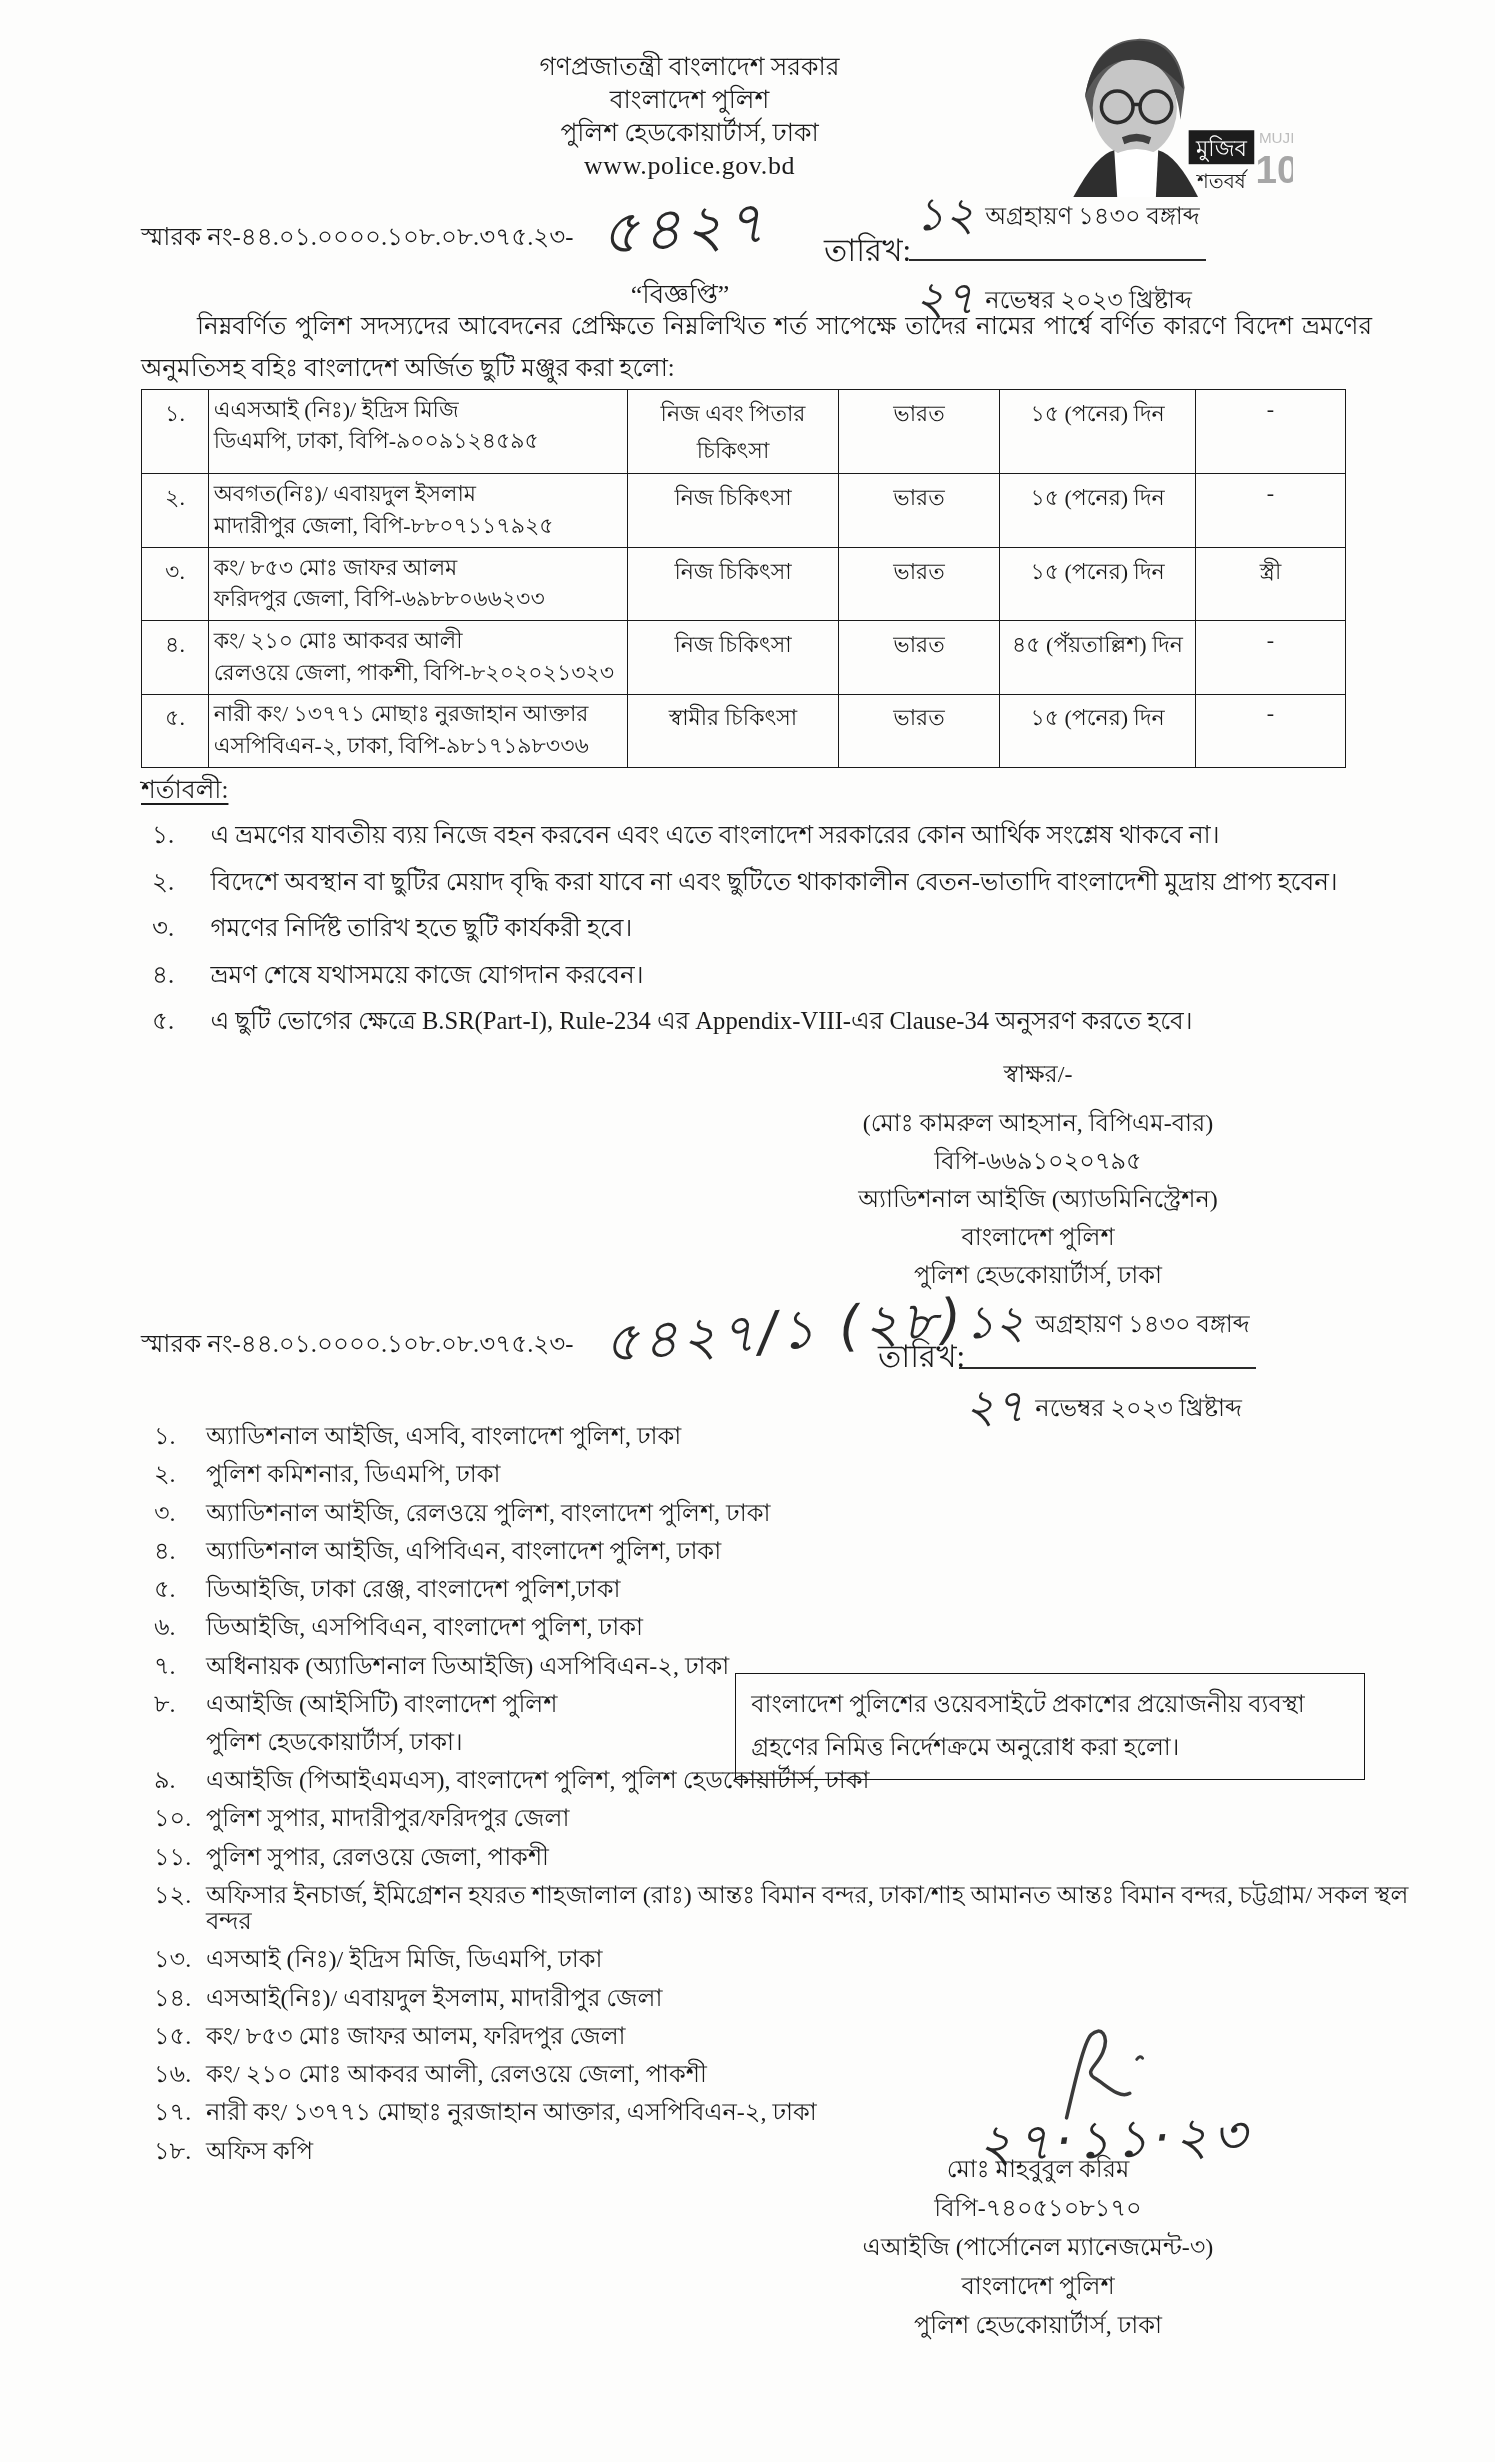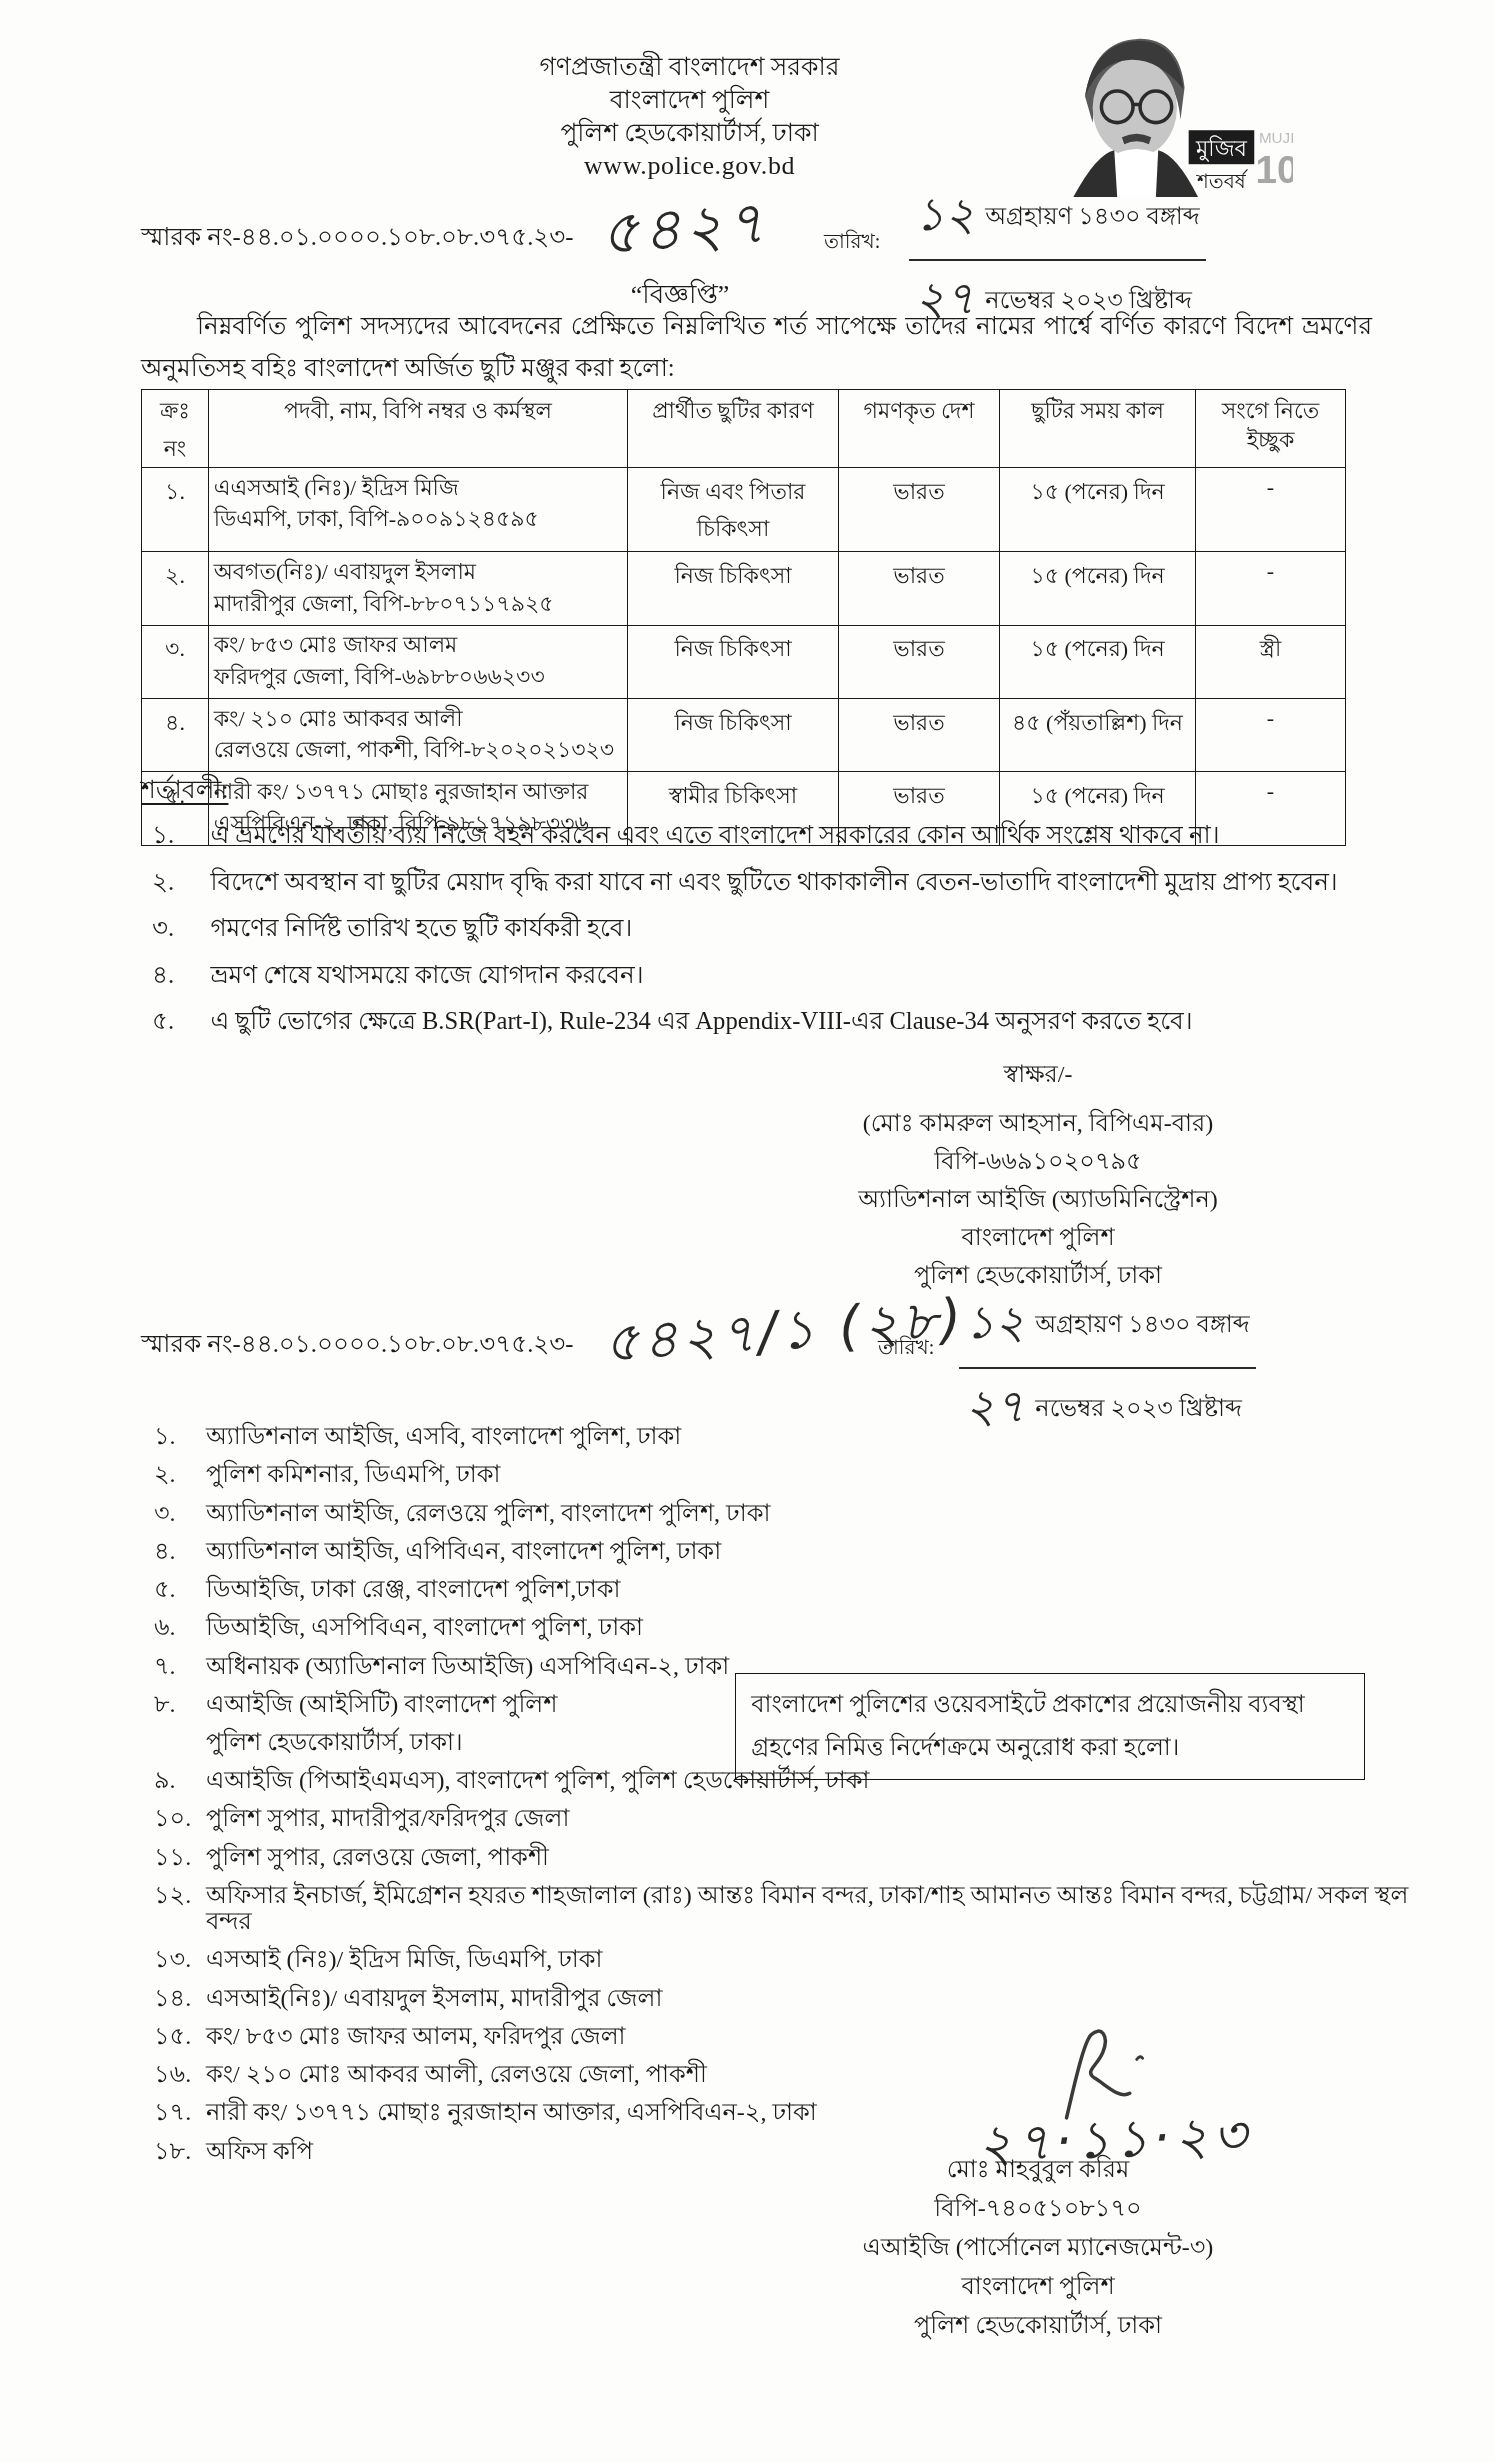"তারিখ:" .date-label { font-size: 20px -> 31px }
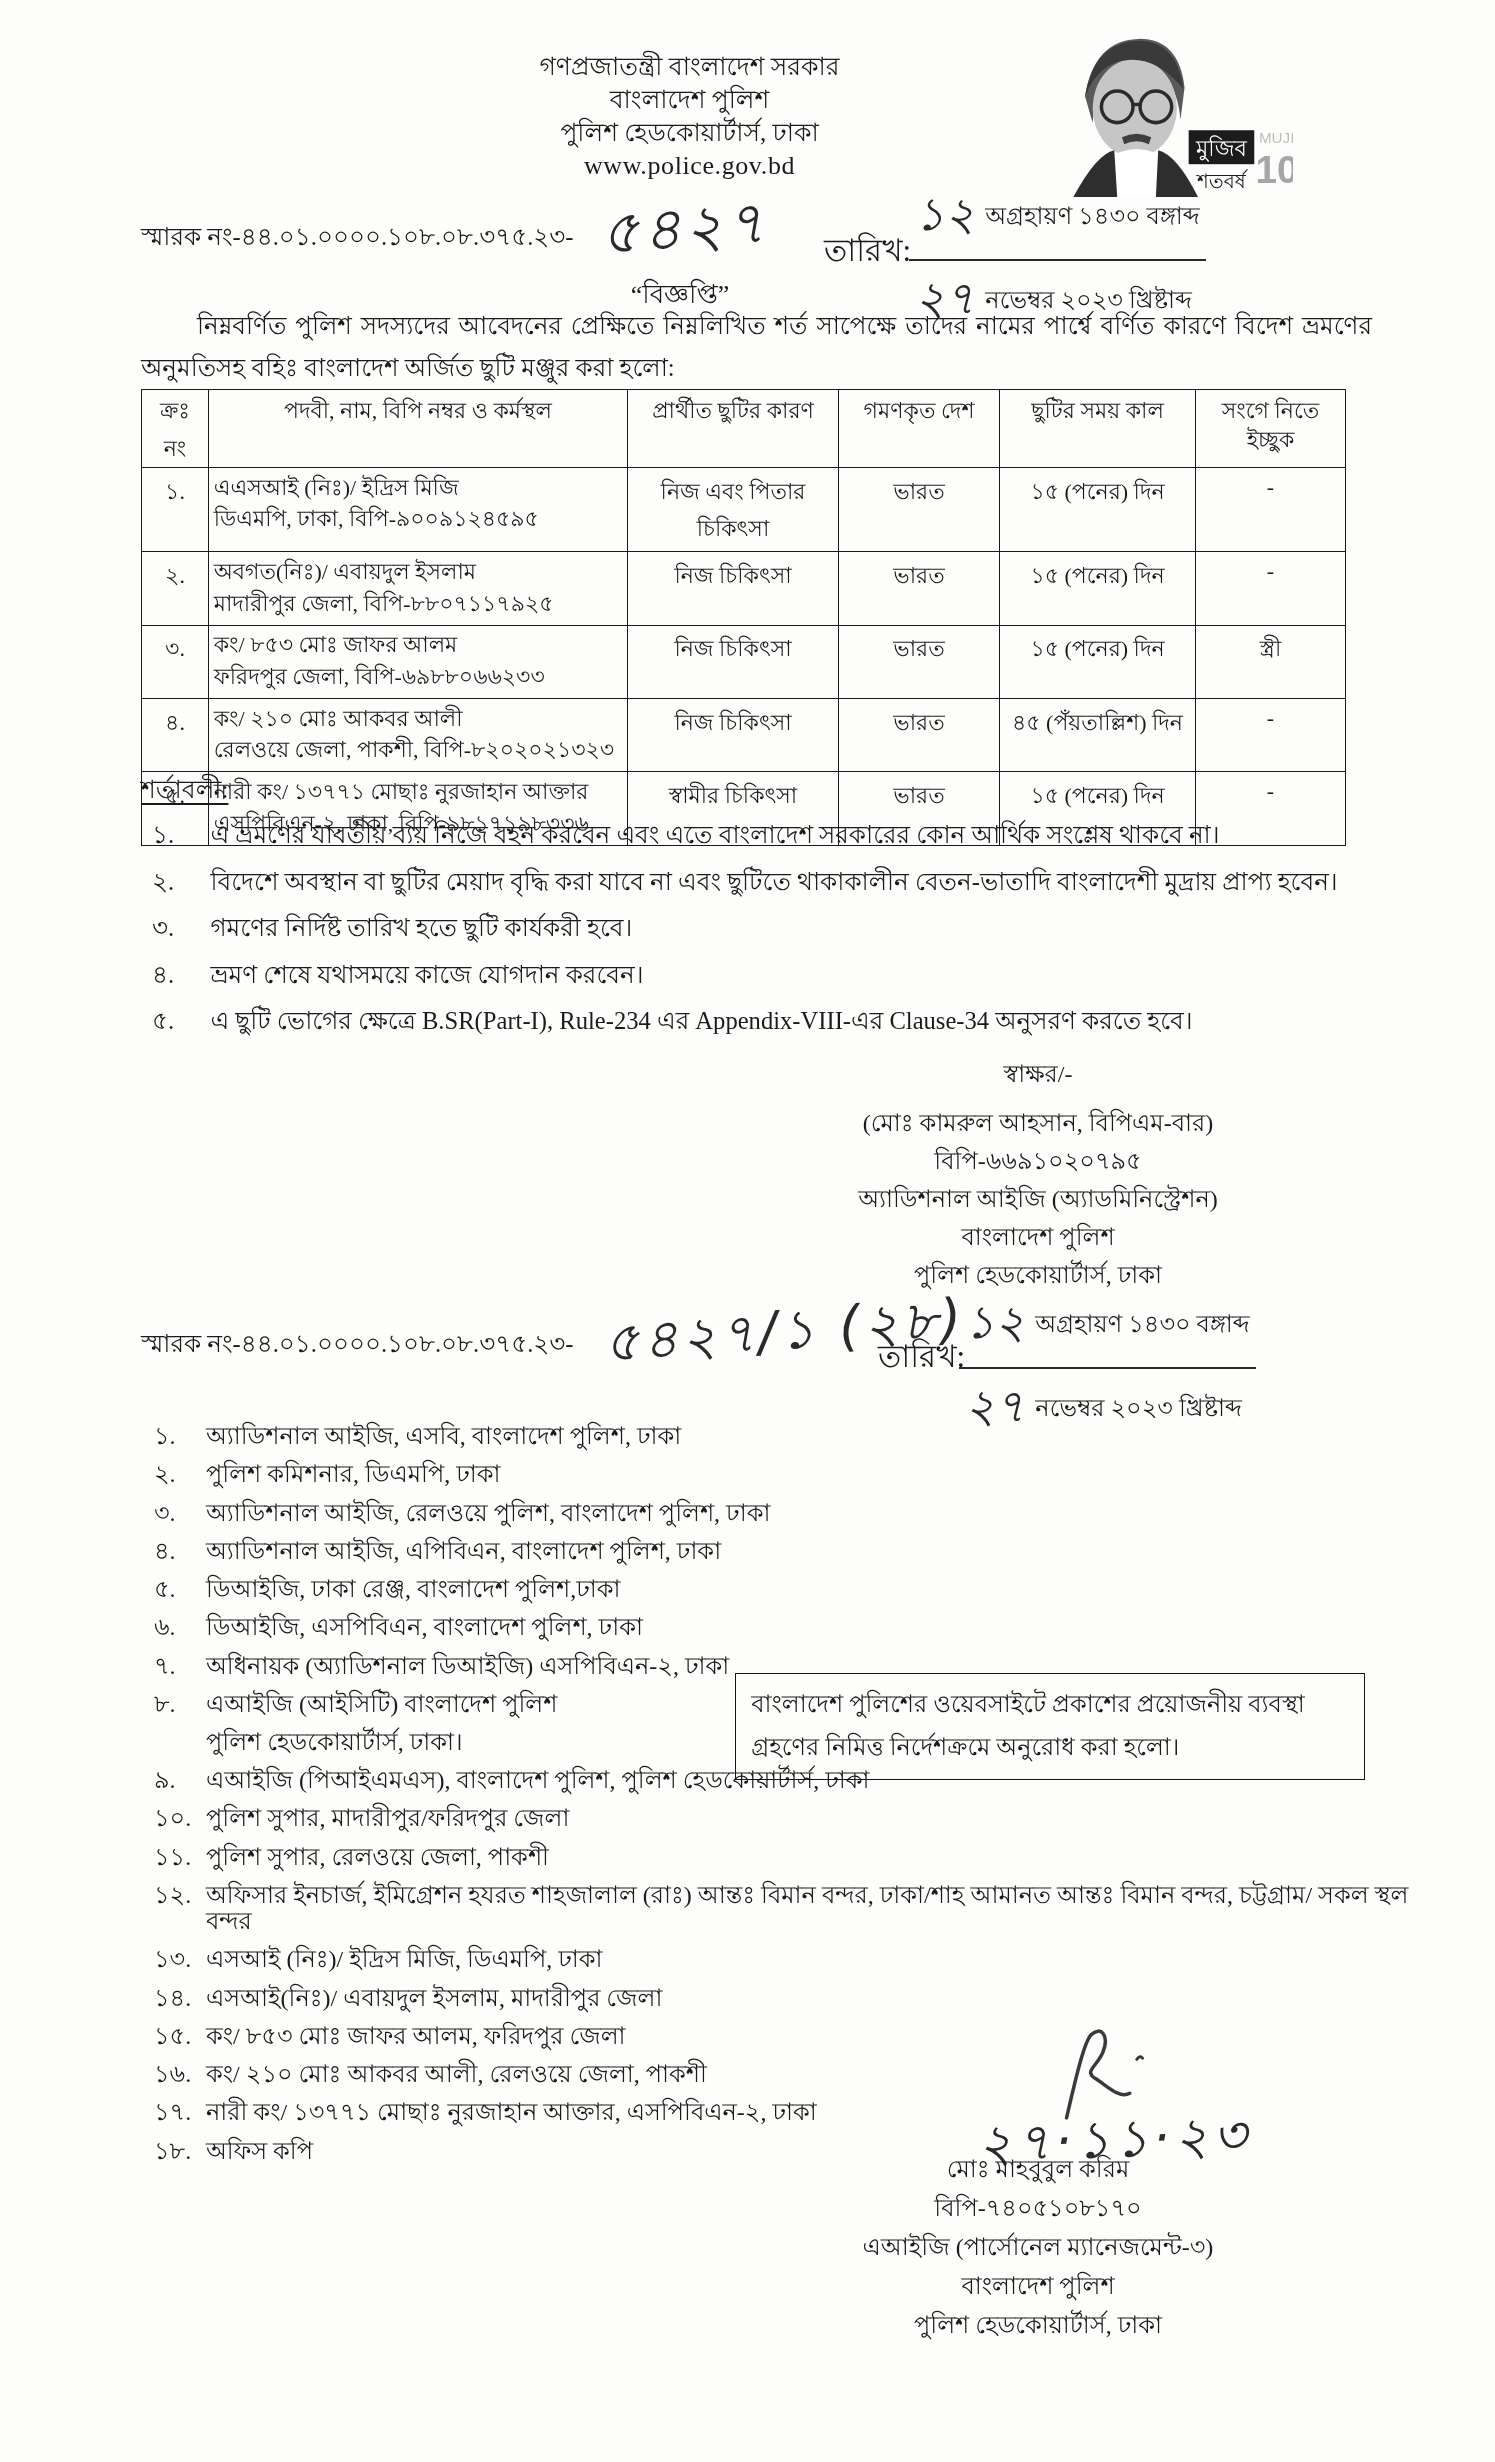"ক্রঃ" tr.hdr { html: <tr> <th> <span>ক্রঃ</span> <span>নং</span> </th> <th>পদবী, নাম, বিপি নম্বর ও কর্মস্থল</th> <th>প্রার্থীত ছুটির কারণ</th> <th>গমণকৃত দেশ</th> <th>ছুটির সময় কাল</th> <th>সংগে নিতে ইচ্ছুক</th> </tr> -> none }
